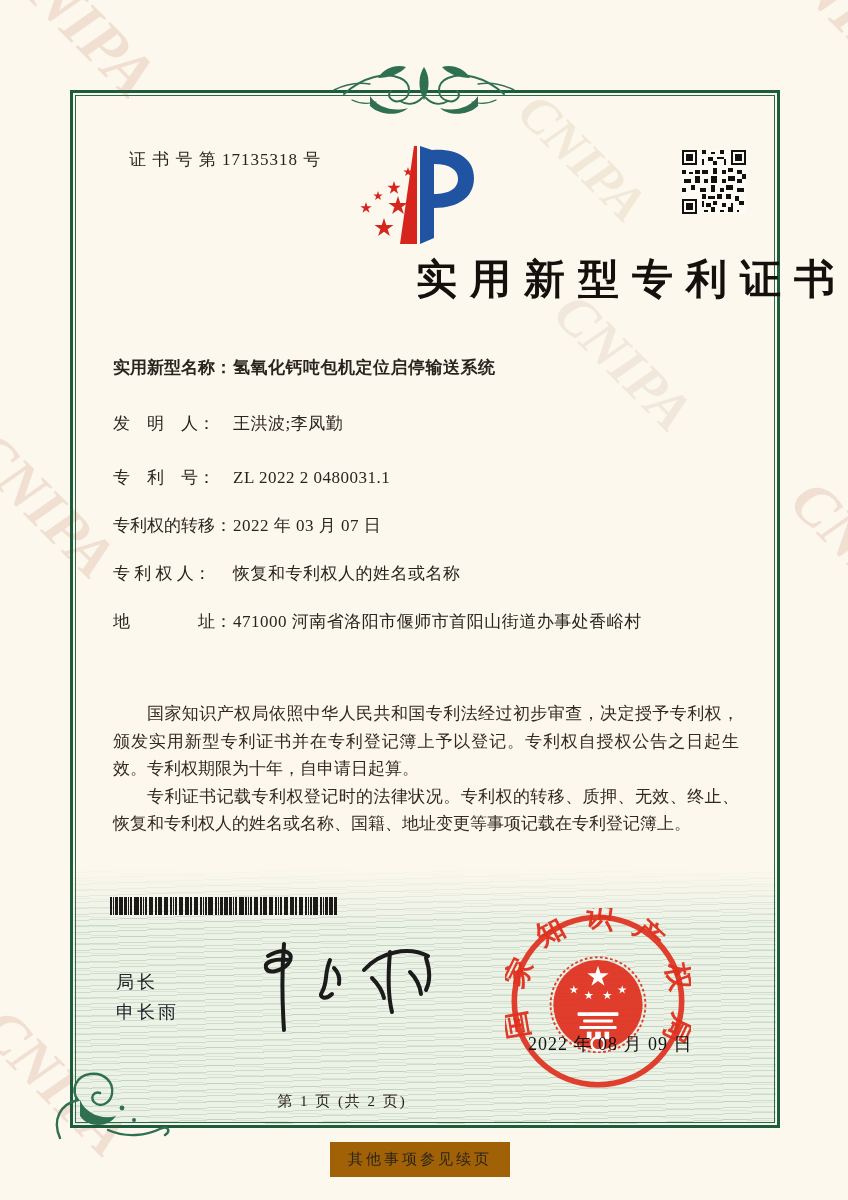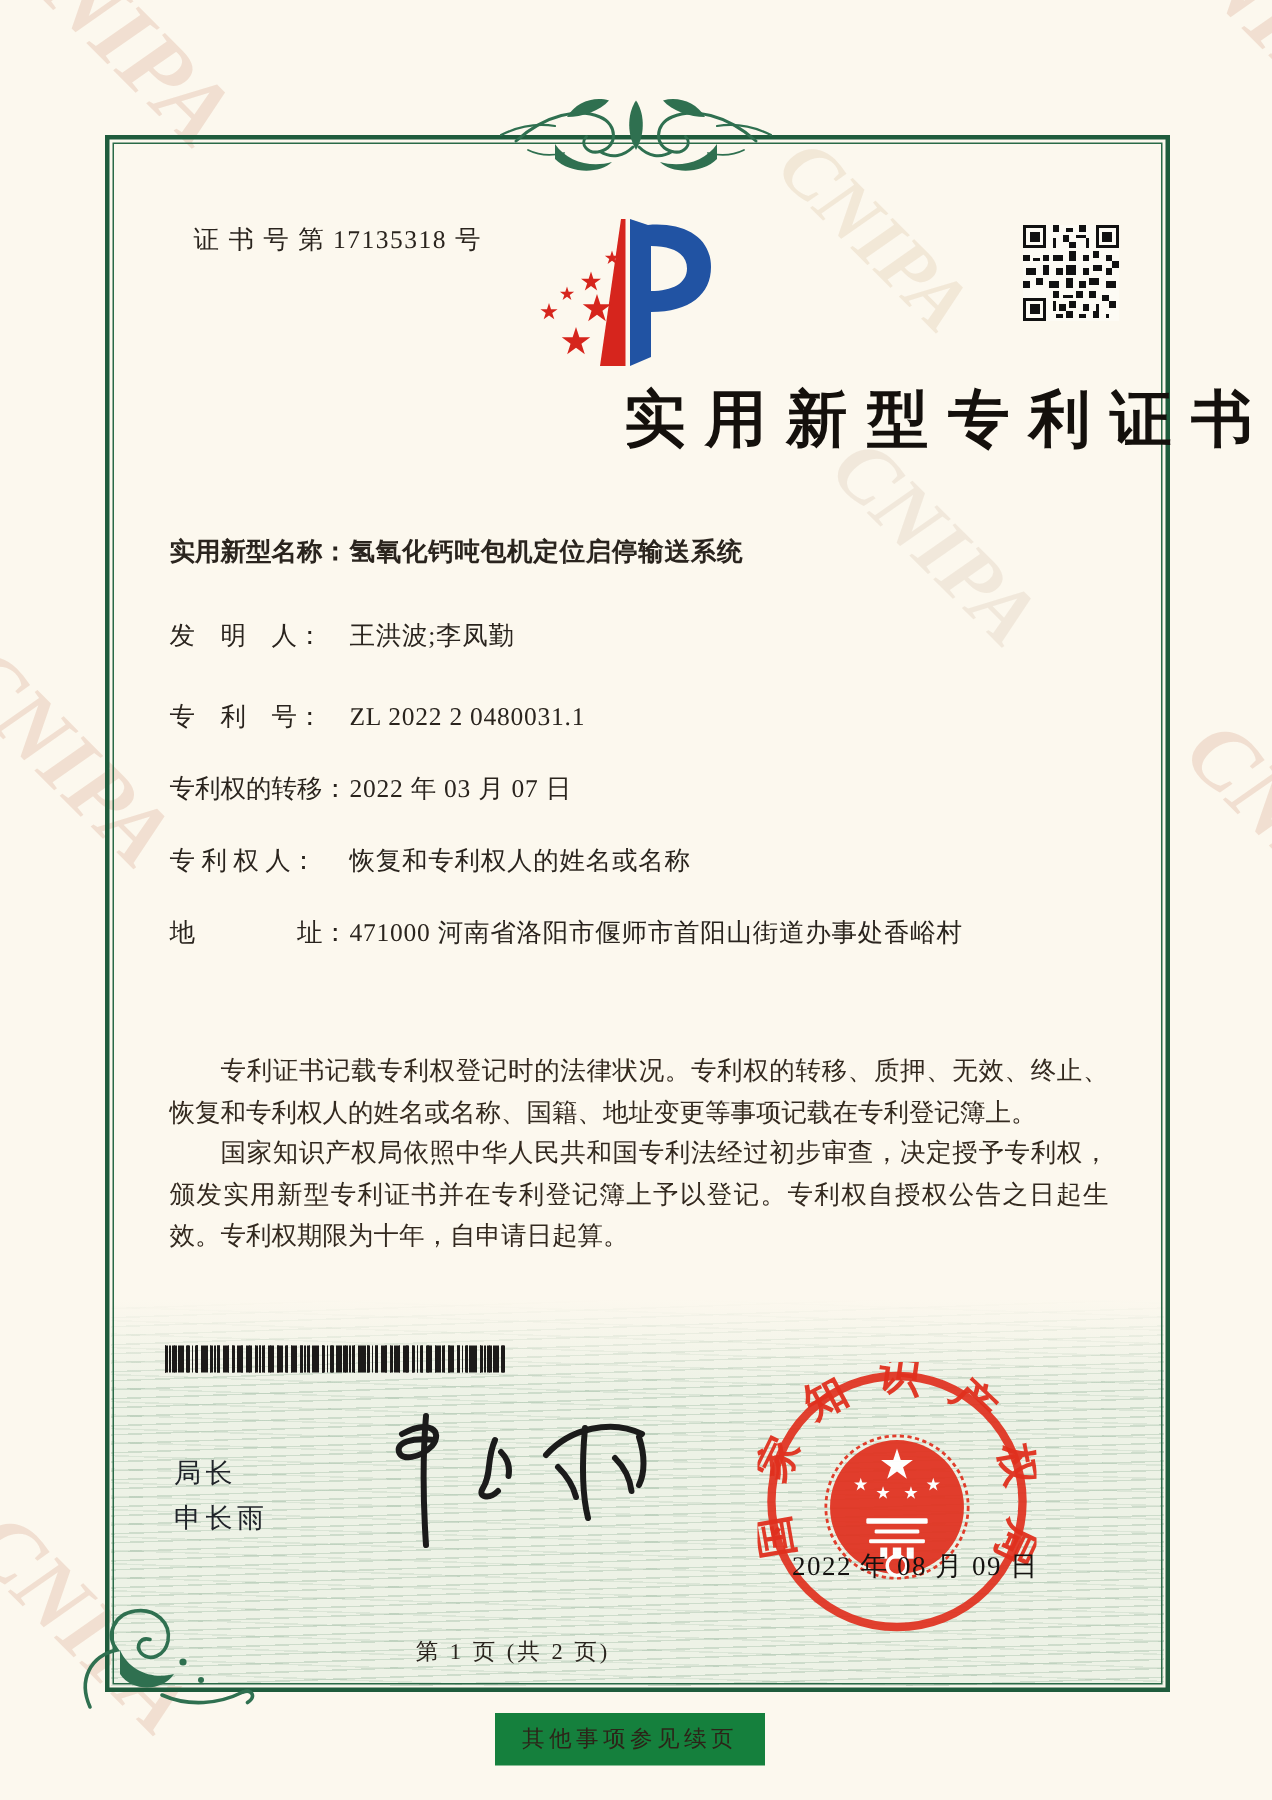"专利证书记载专利权登记时的法律状况。专利权的转移、质押、无效、终止、恢复和专利权" p { order: before "国家知识产权局依照中华人民共和国专利法经过初步审查，决定授予专利权，颁发实用新型" -> after "国家知识产权局依照中华人民共和国专利法经过初步审查，决定授予专利权，颁发实用新型" }
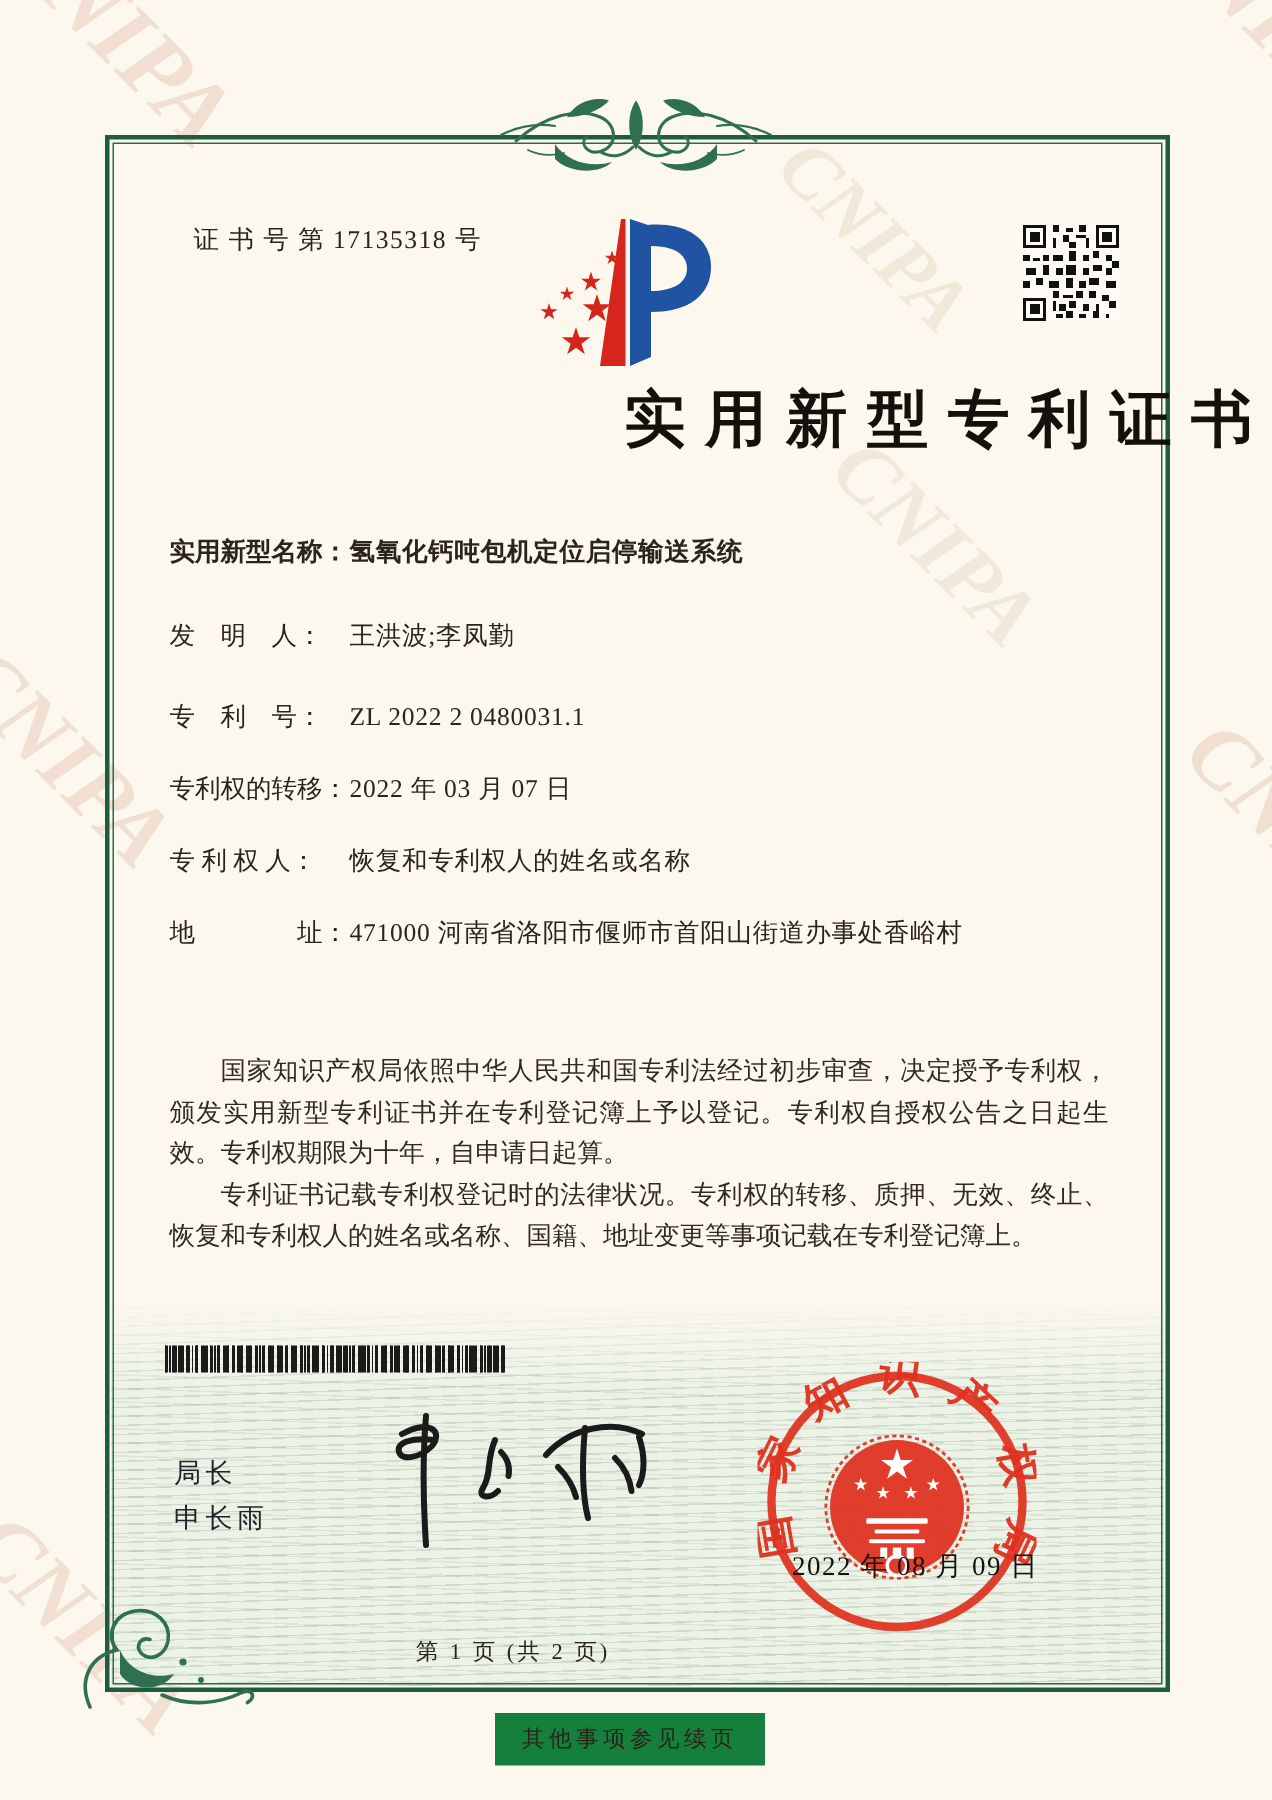"其他事项参见续页" .note-box { background: #15803d -> #a16207 }
